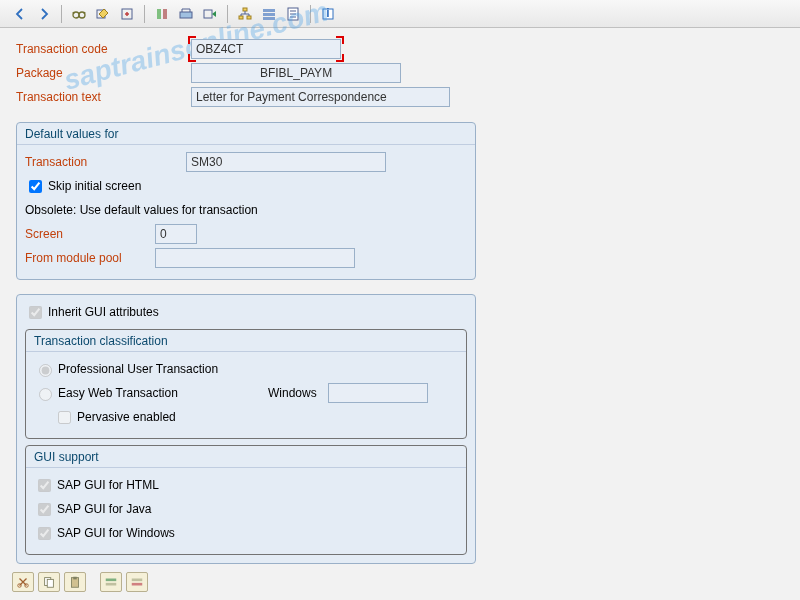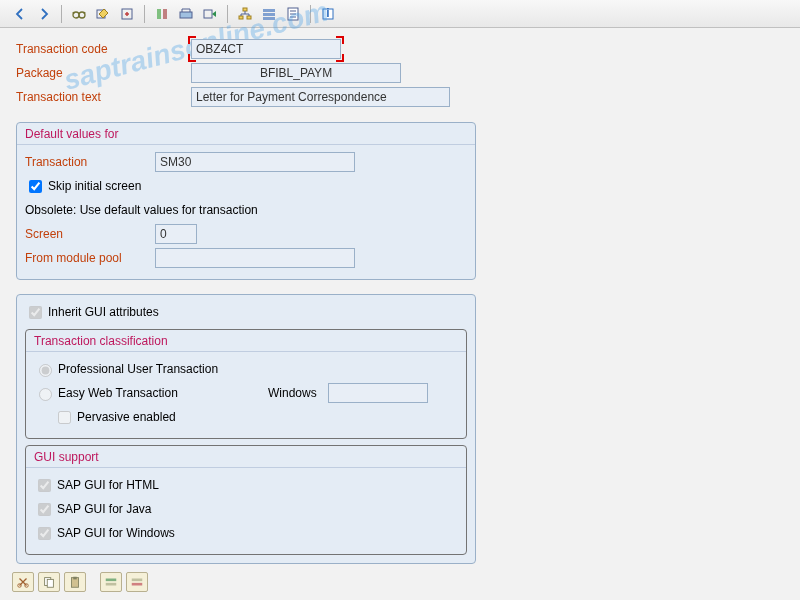"Default values for" .group-title { color: #be185d -> #0c4a6e }
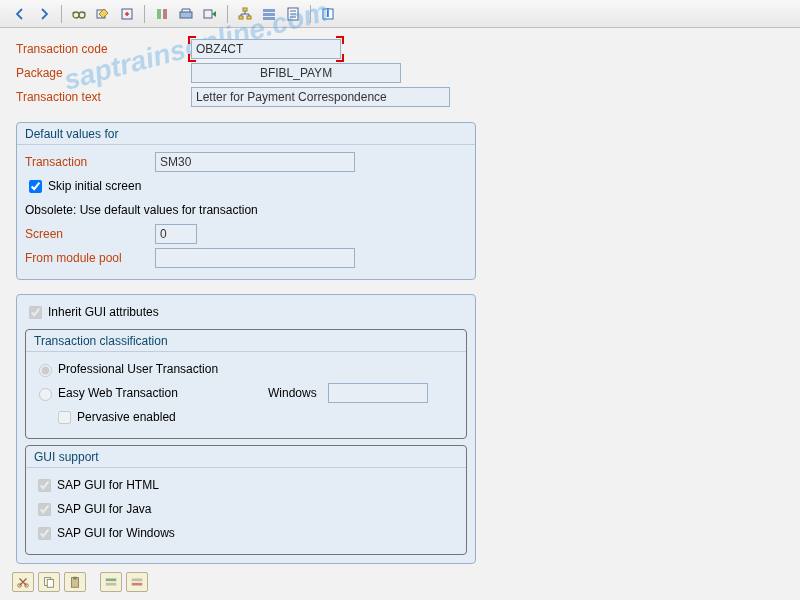"SM30" input.inp { margin-left: none -> 31px }
